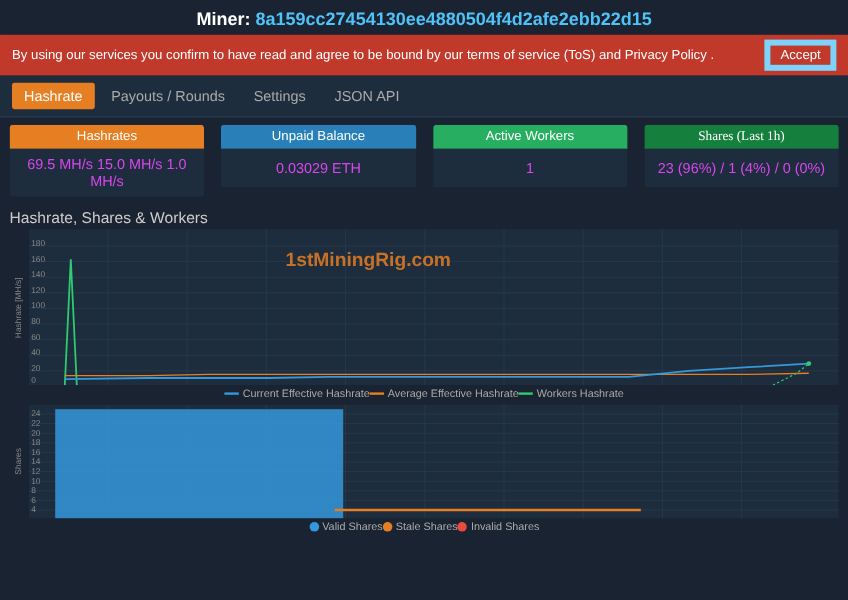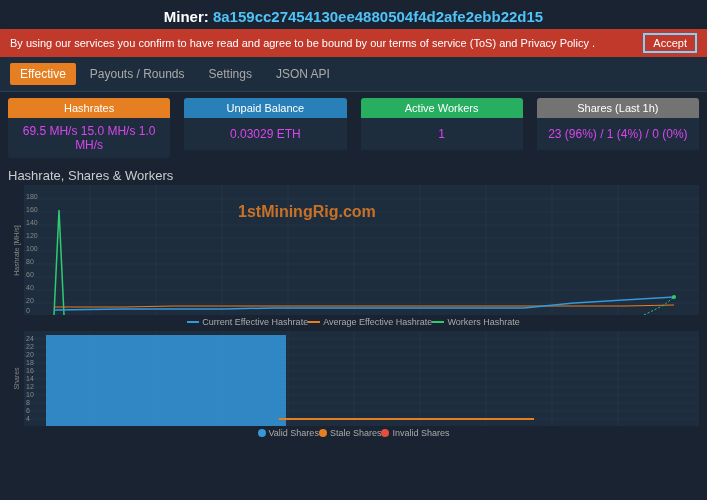"Accept" .alert-bar .accept-btn { border: 2px solid #7dd3fc -> 5px solid #7dd3fc }
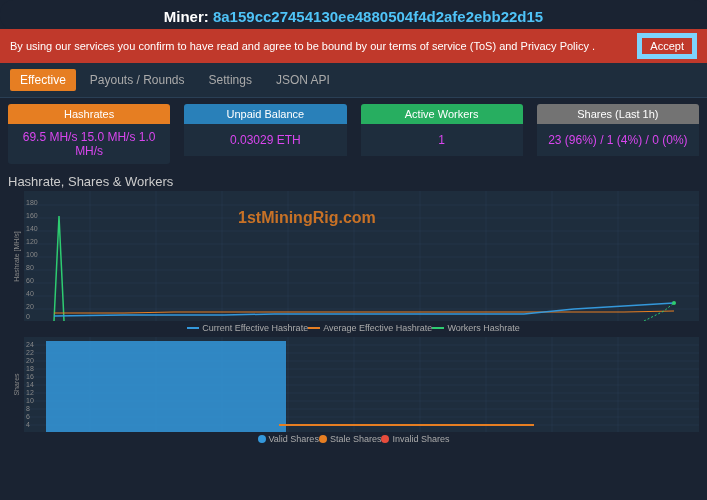"Effective" div.nav-item { text: Effective -> Hashrate }
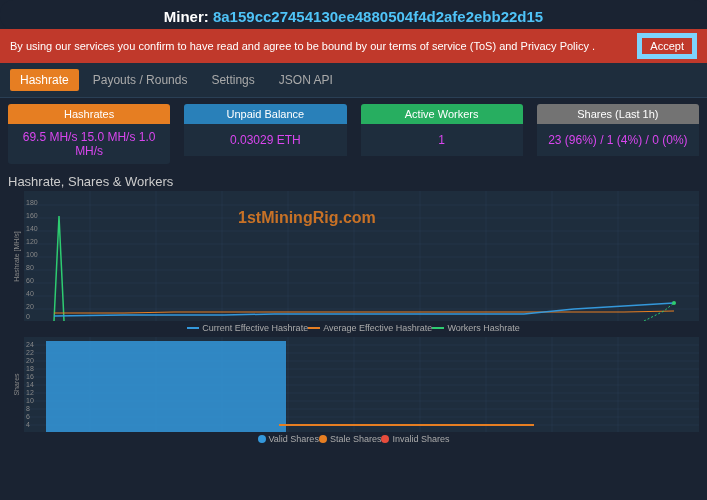"Shares (Last 1h)" .stat-card.shares .stat-label { background: #737373 -> #15803d; font-family: none -> Liberation Serif, serif }
